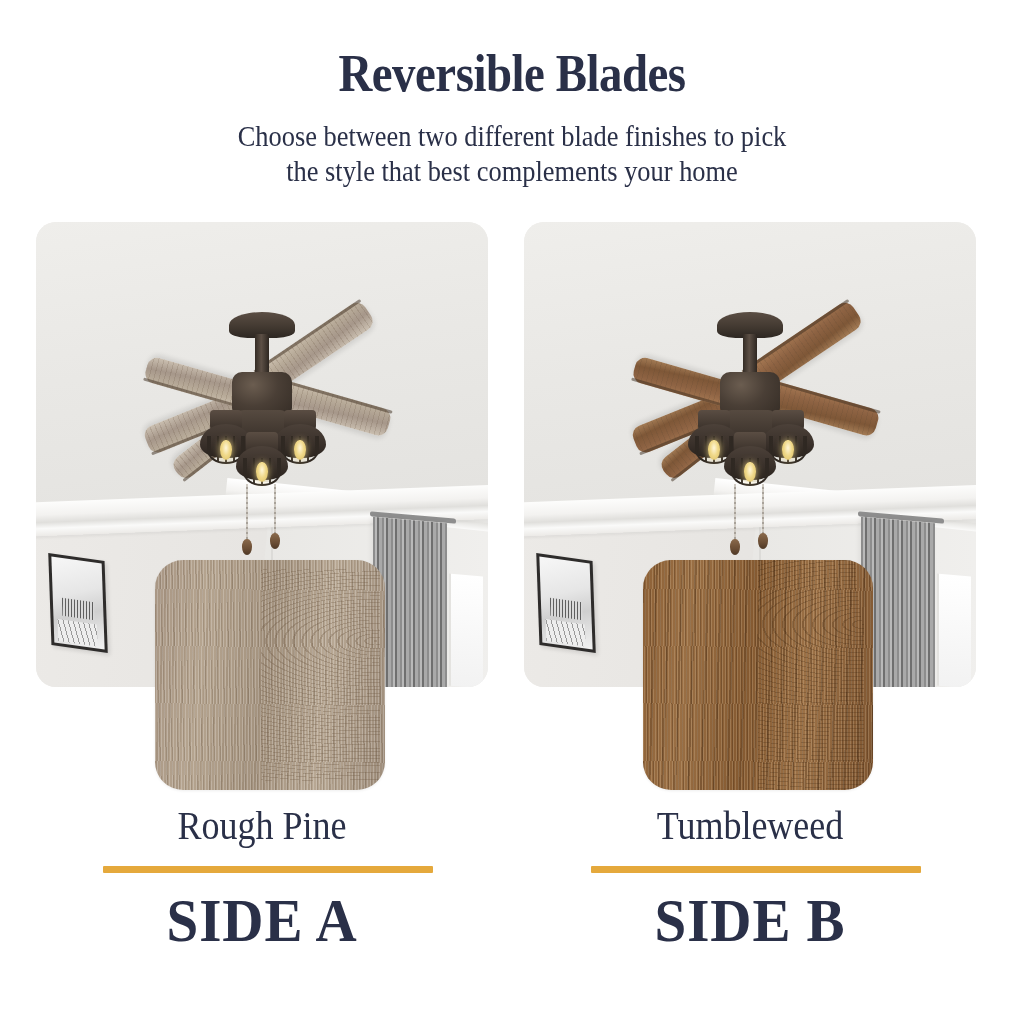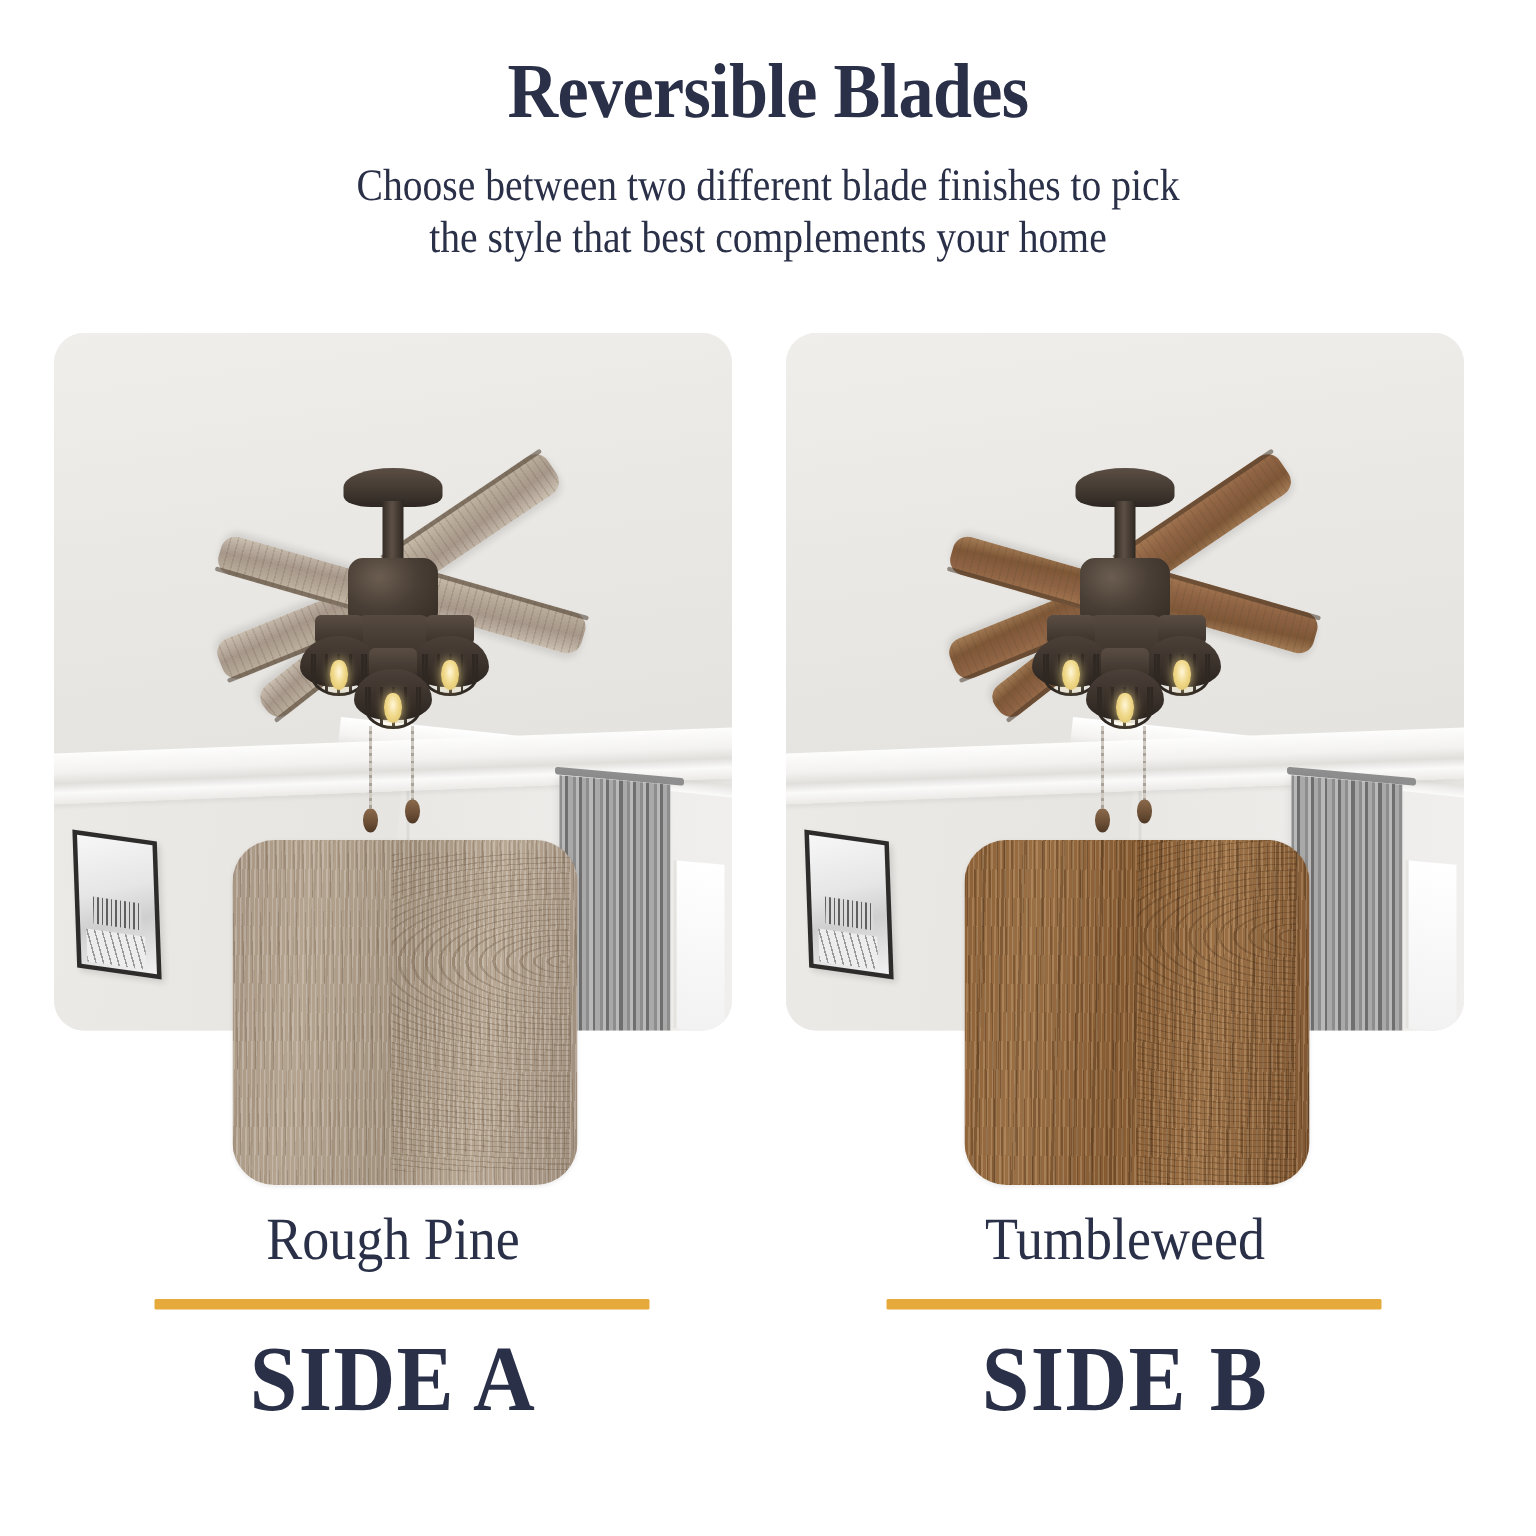"Reversible Blades" .header { top: 0 -> 12px }
